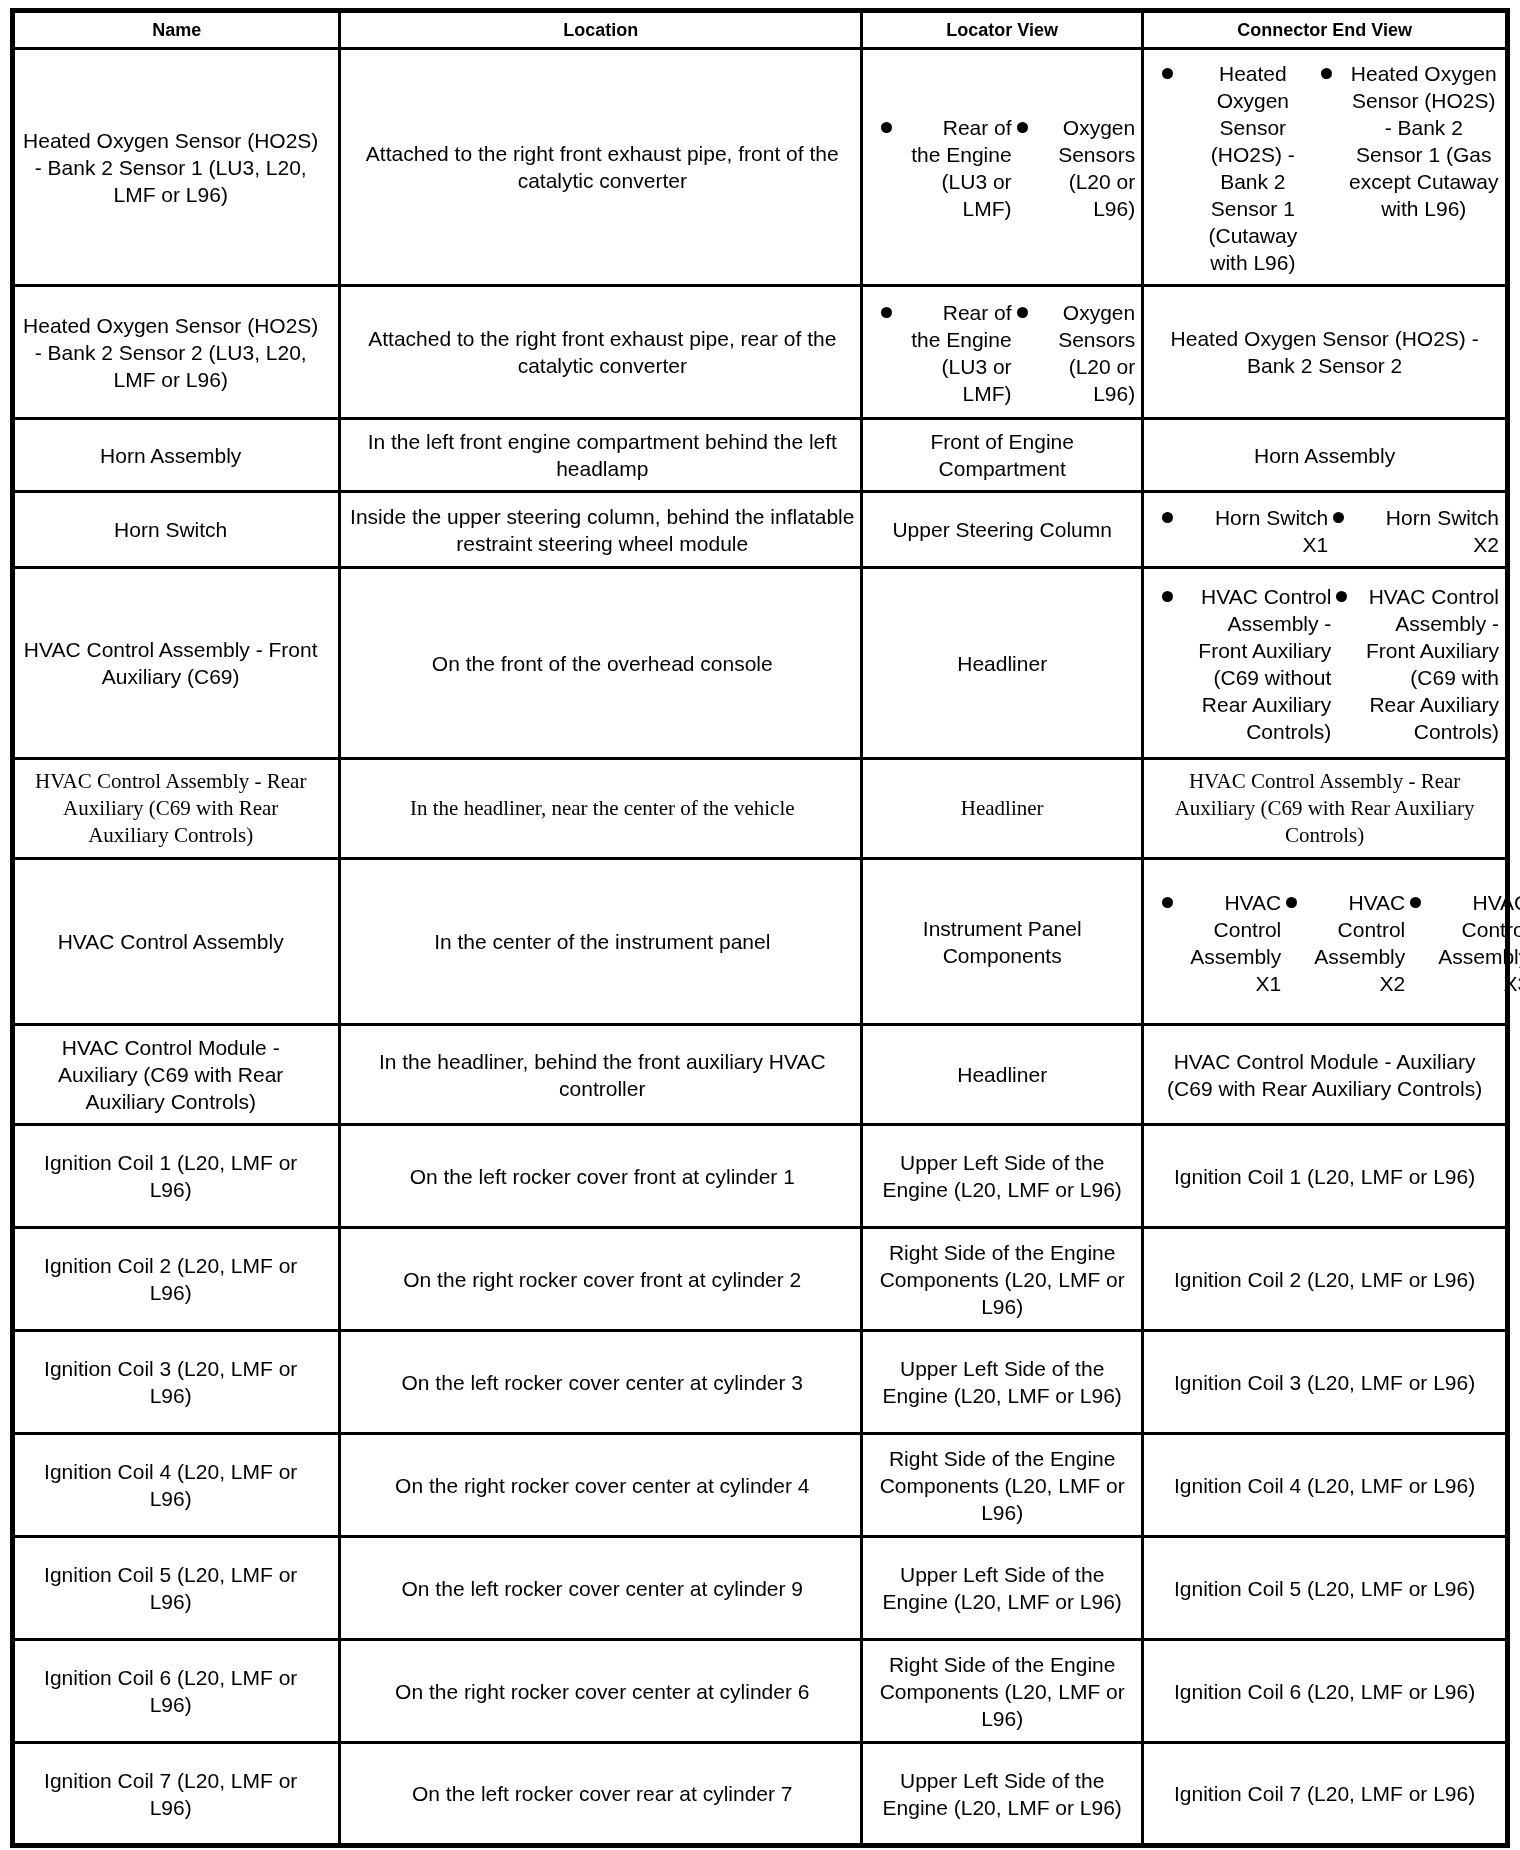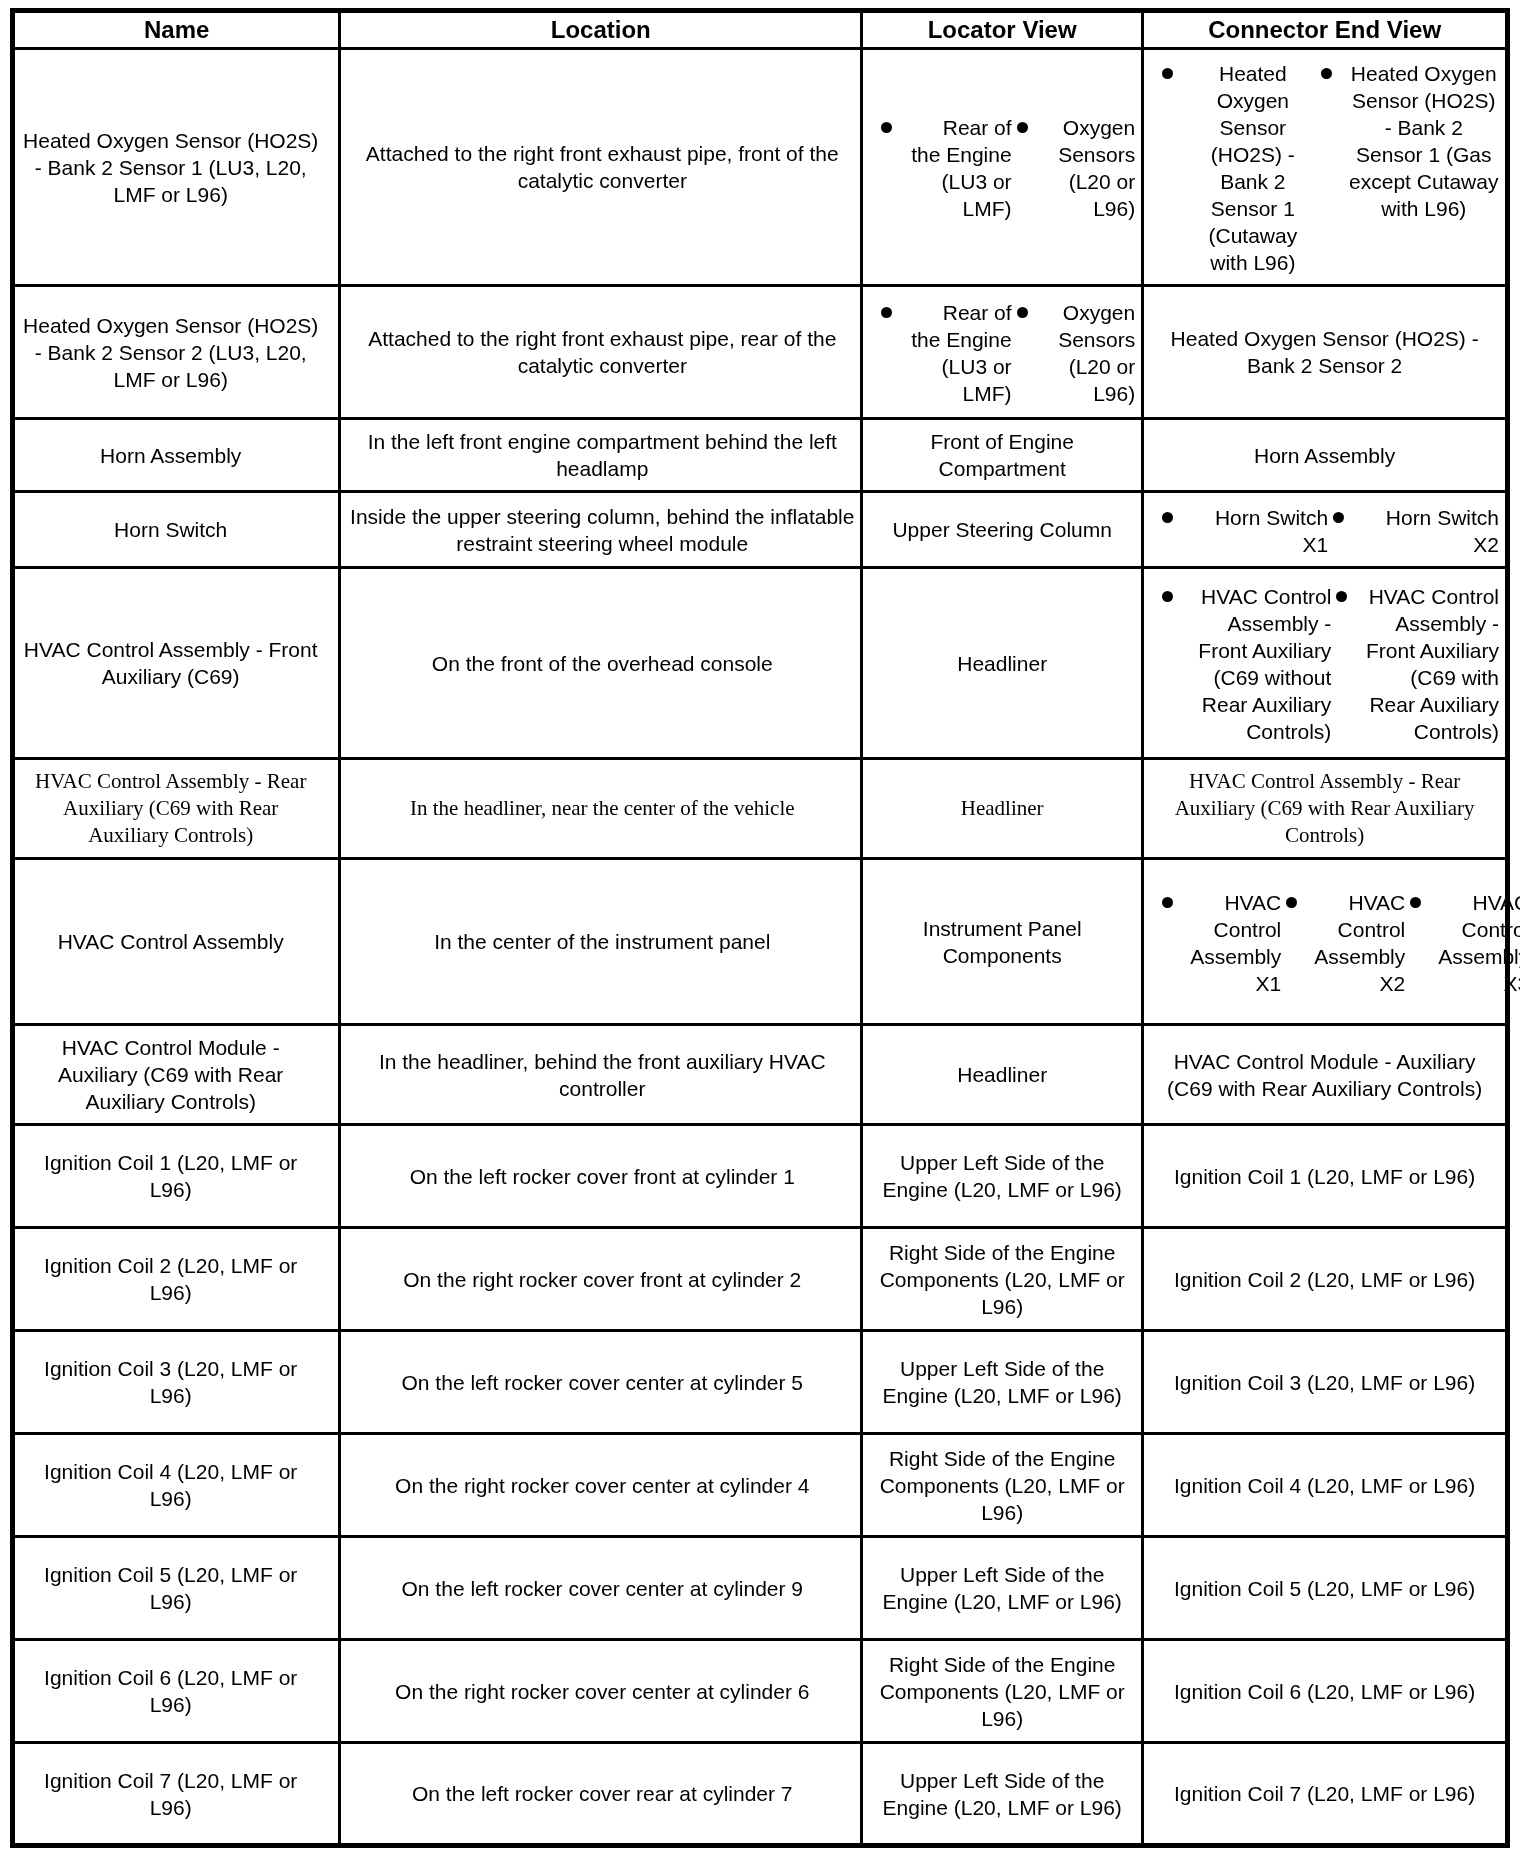"Name" th { font-size: 24px -> 18px }
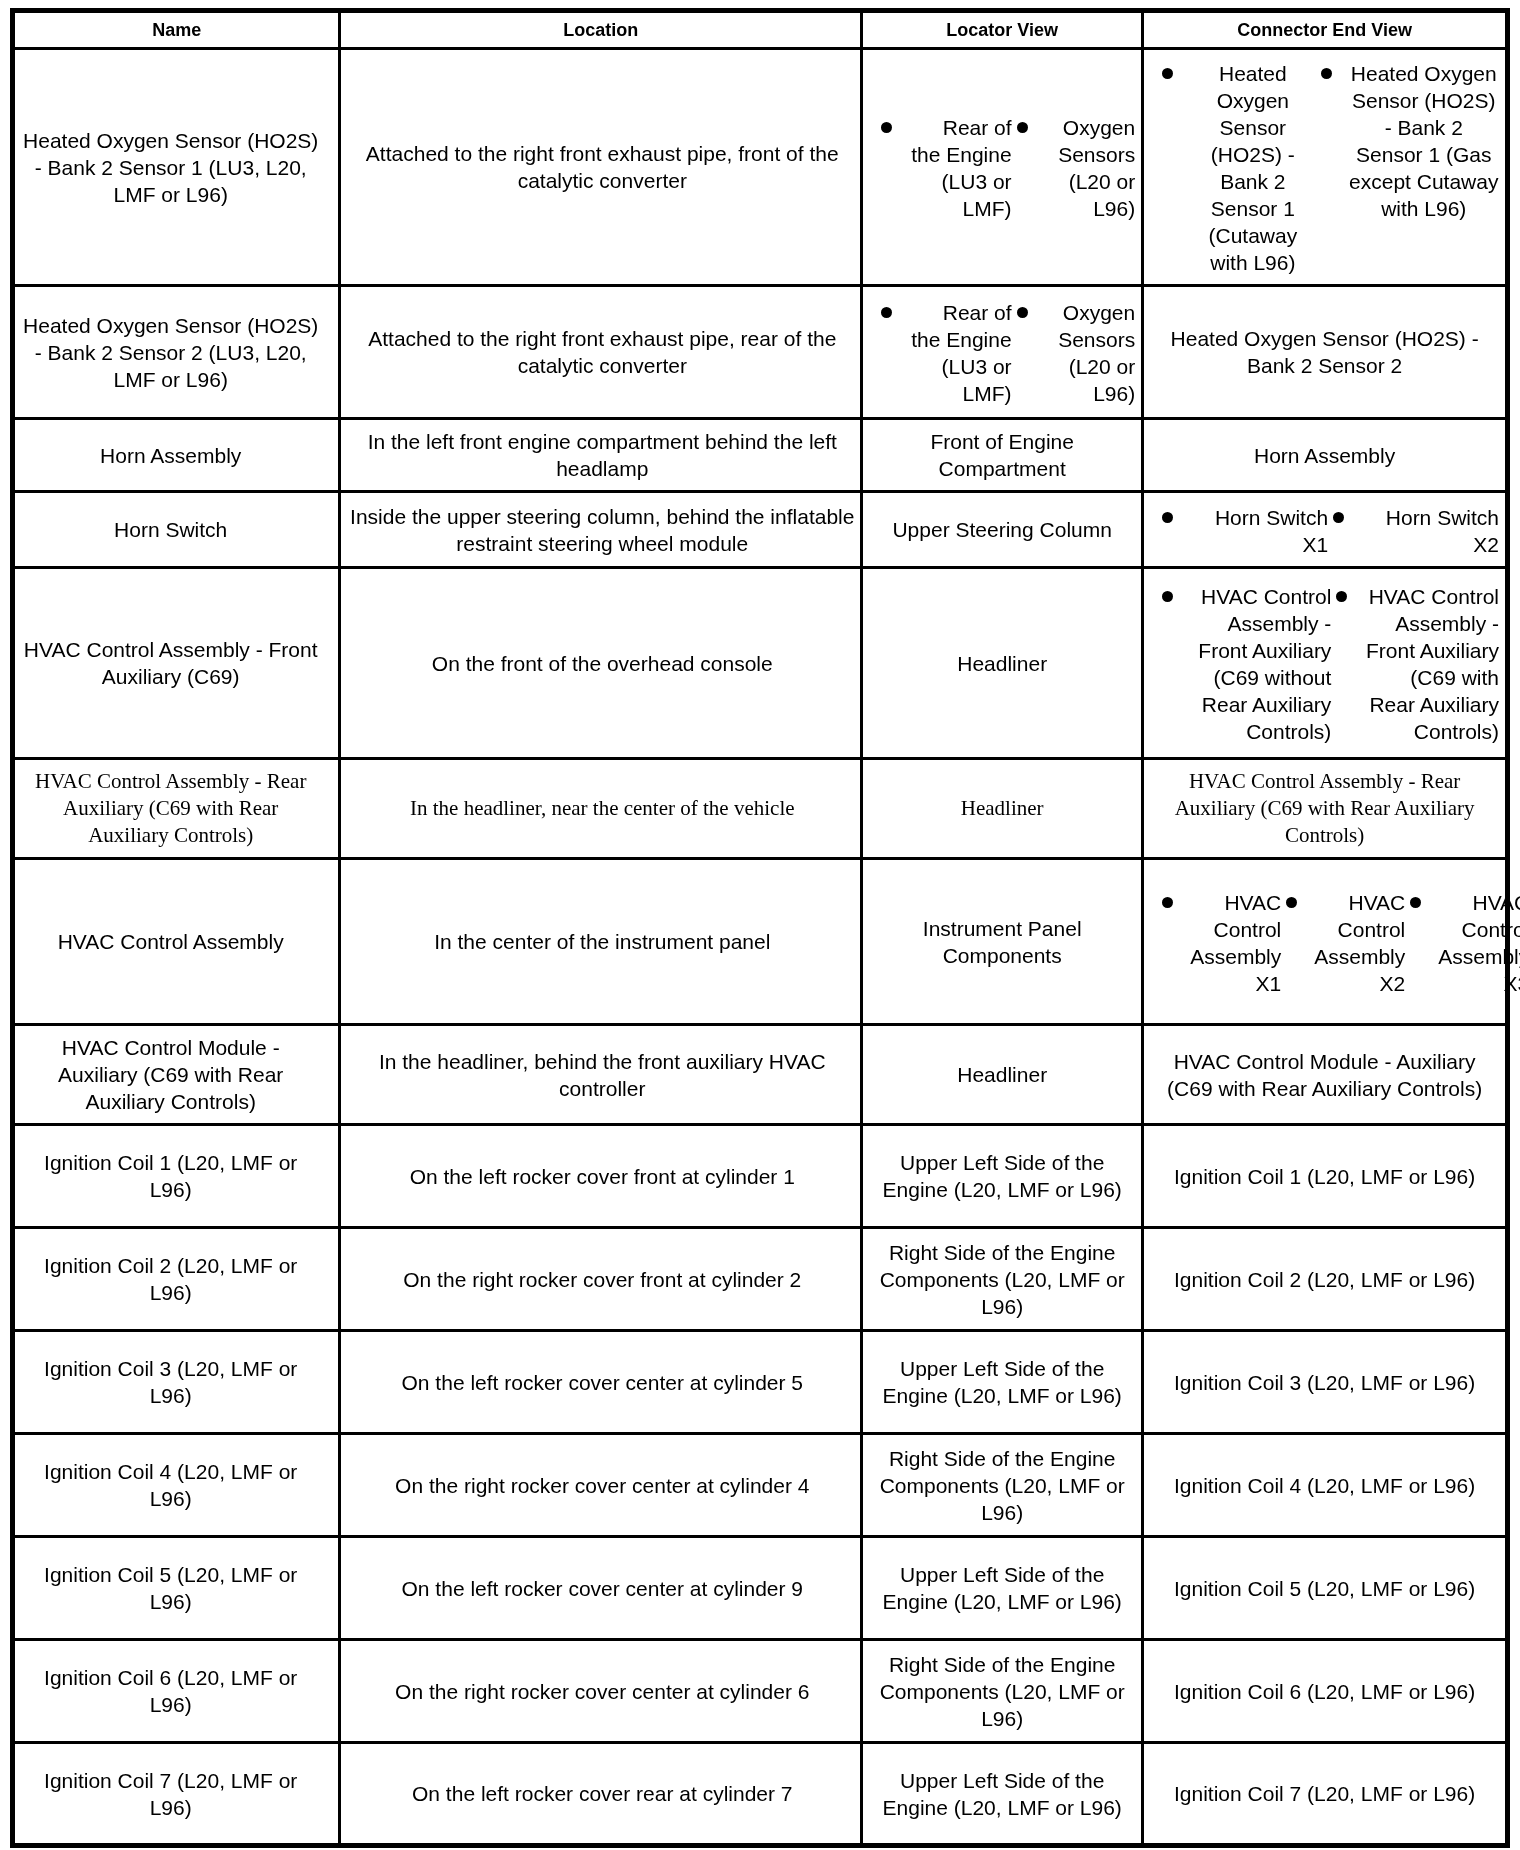"On the left rocker cover center at cylinder 5" div.ctext { text: 5 -> 3 }
